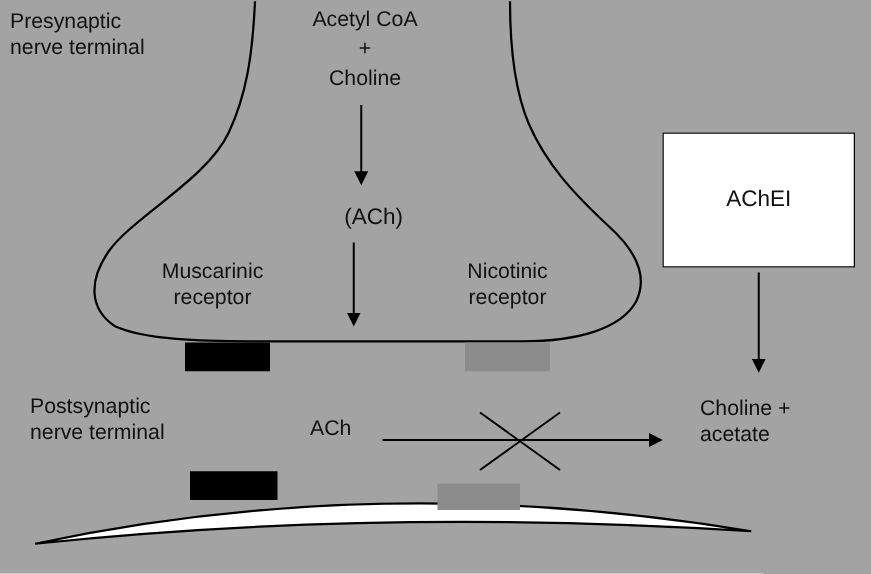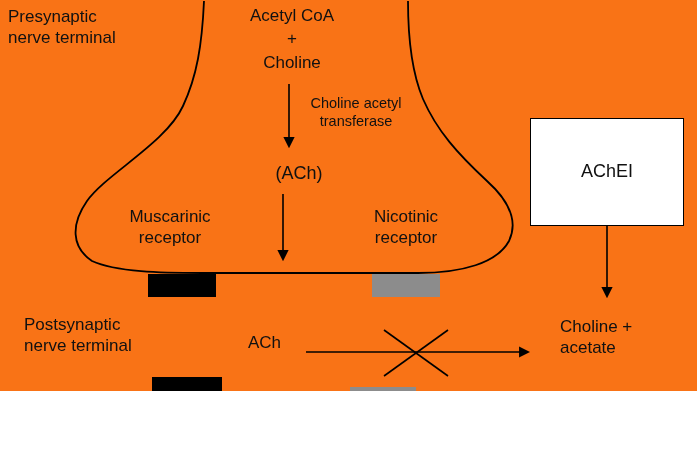"Presynaptic" .canvas { background: #f97316 -> #a3a3a3; height: 391px -> 459px }
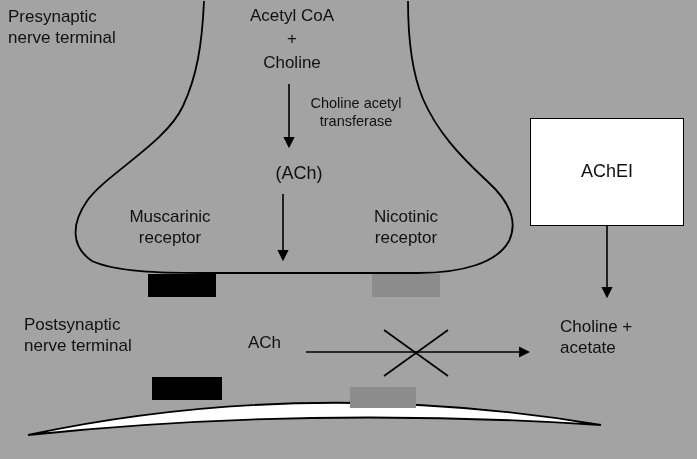"Choline acetyl" div.txt { html: <div>Choline acetyl transferase</div> -> none }
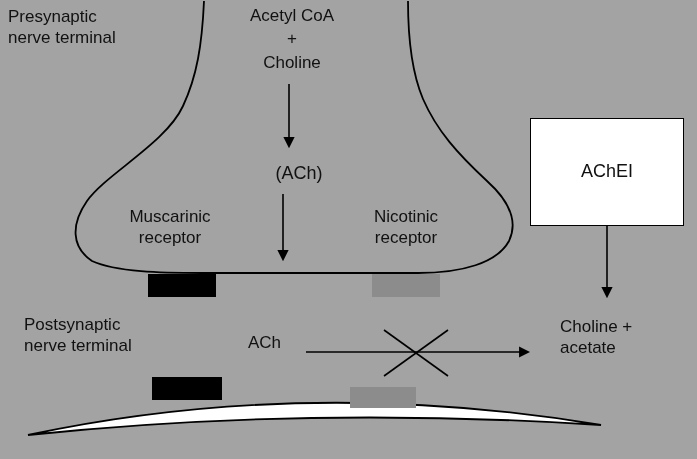"AChEI" .achei-box { margin-top: 12px -> none }
